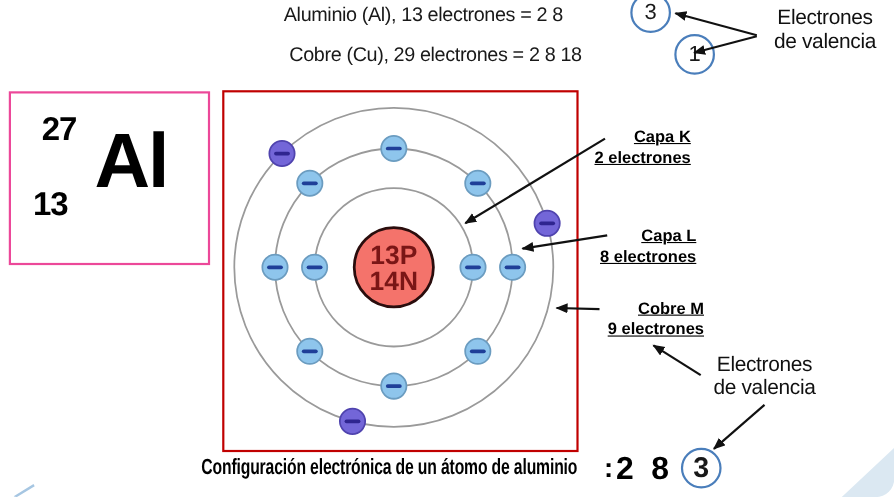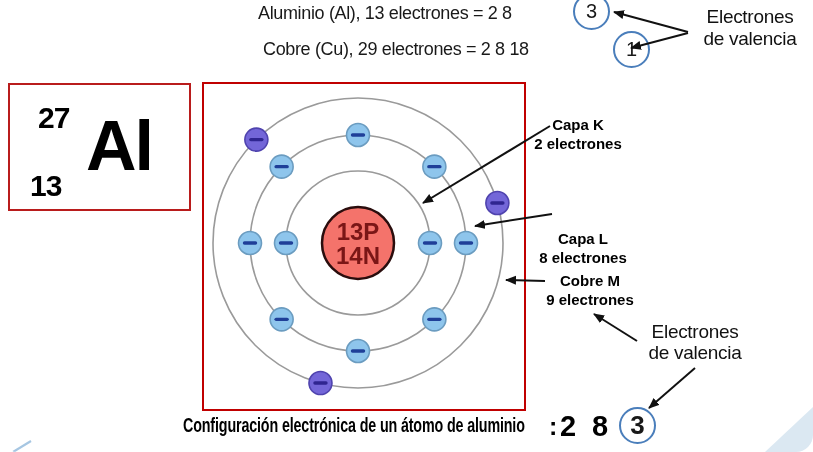"27" #isotope-box { border: 2px solid #b91c1c -> 2px solid #ec4899; height: 128px -> 158px }
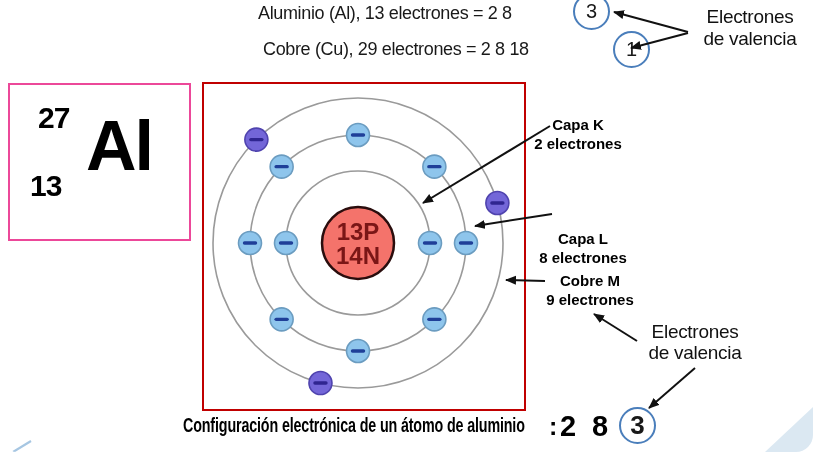"Capa K" .shell-label { text-align: center -> right; text-decoration: none -> underline }
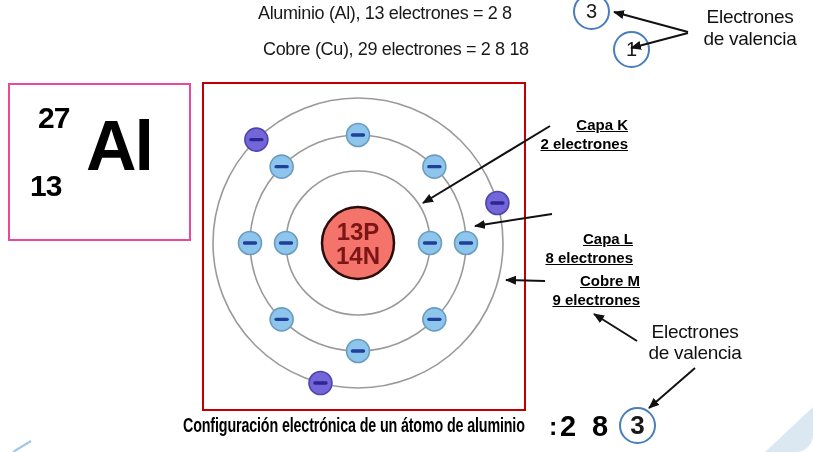"Capa L" div.abs { margin-top: 24px -> none }
